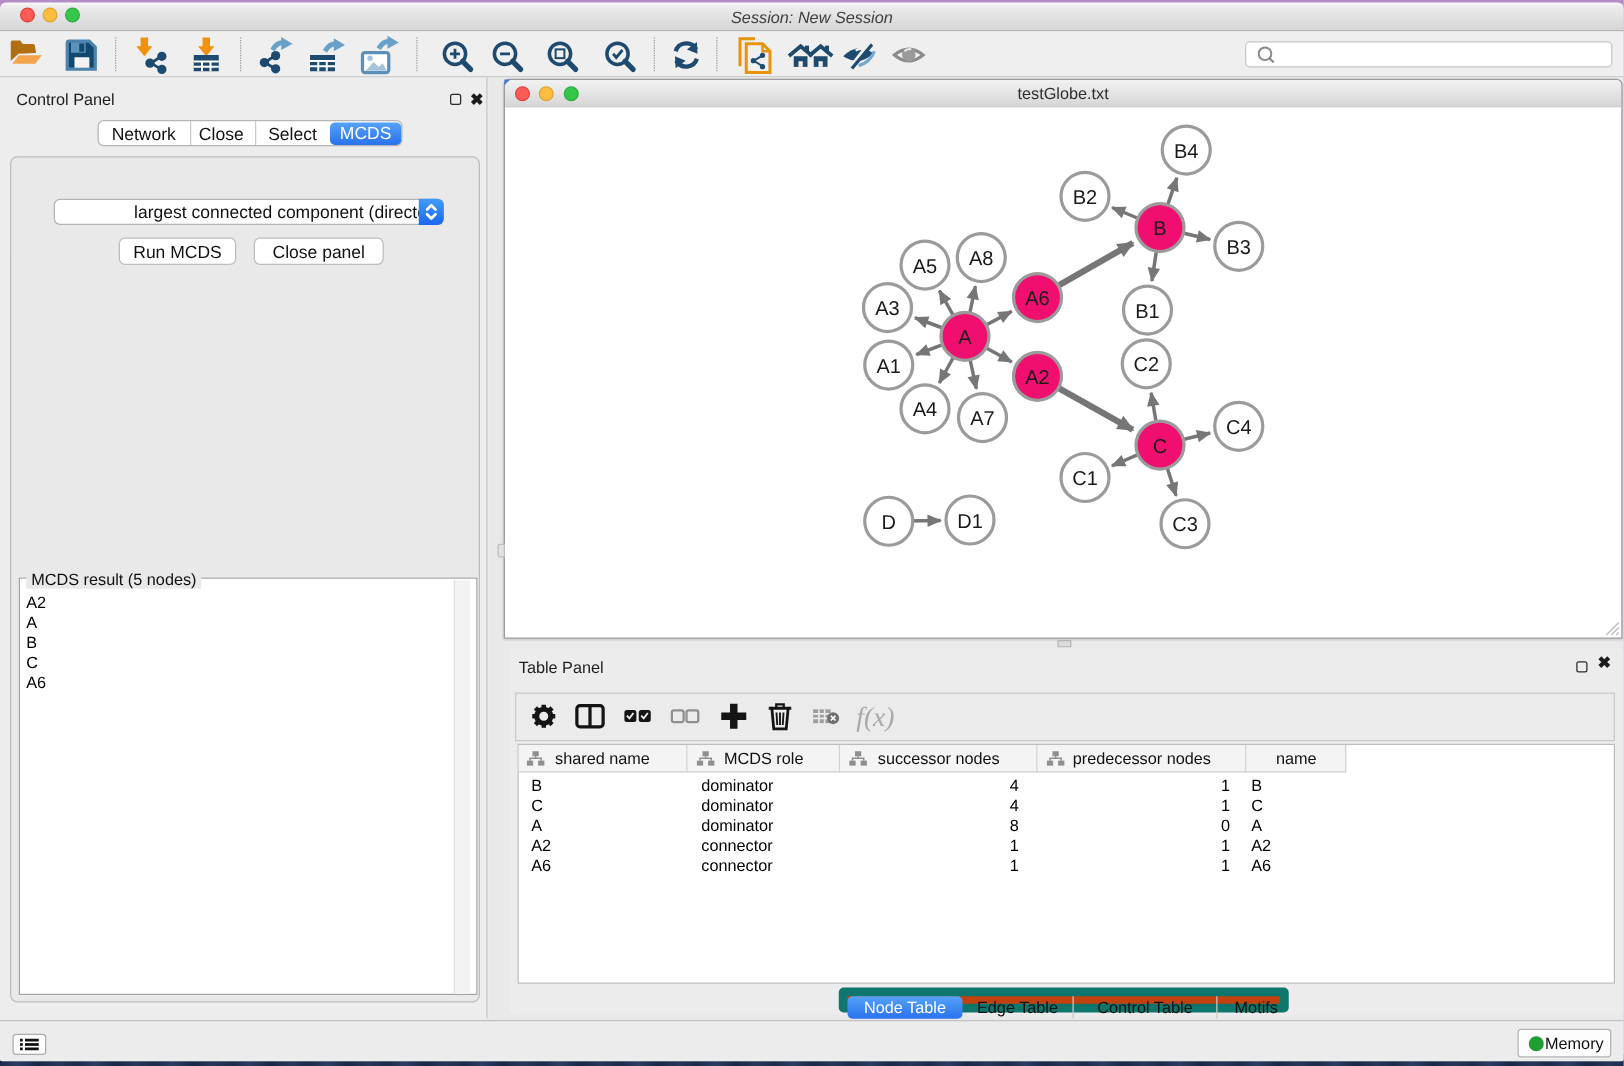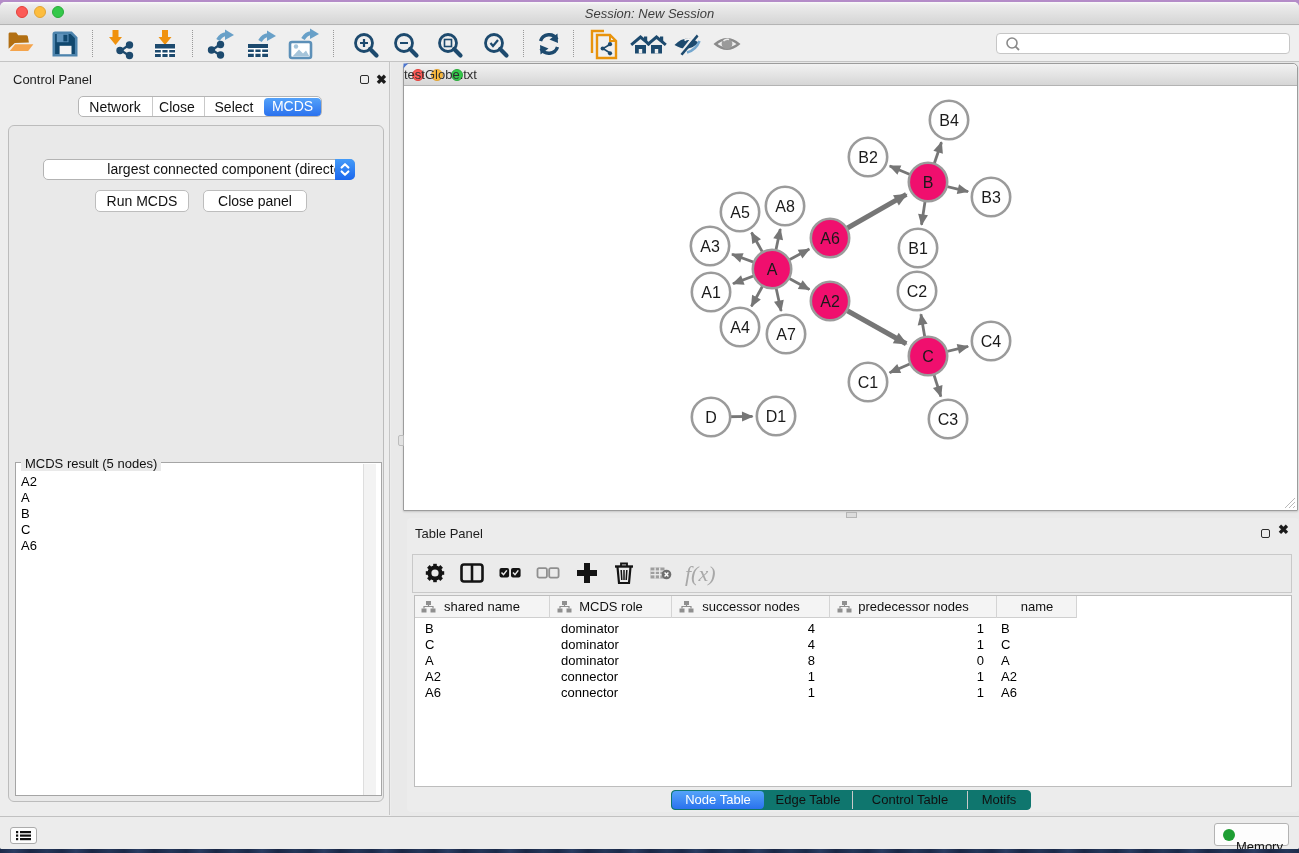"testGlobe.txt" #nettitle .ttl { text-align: left -> center }
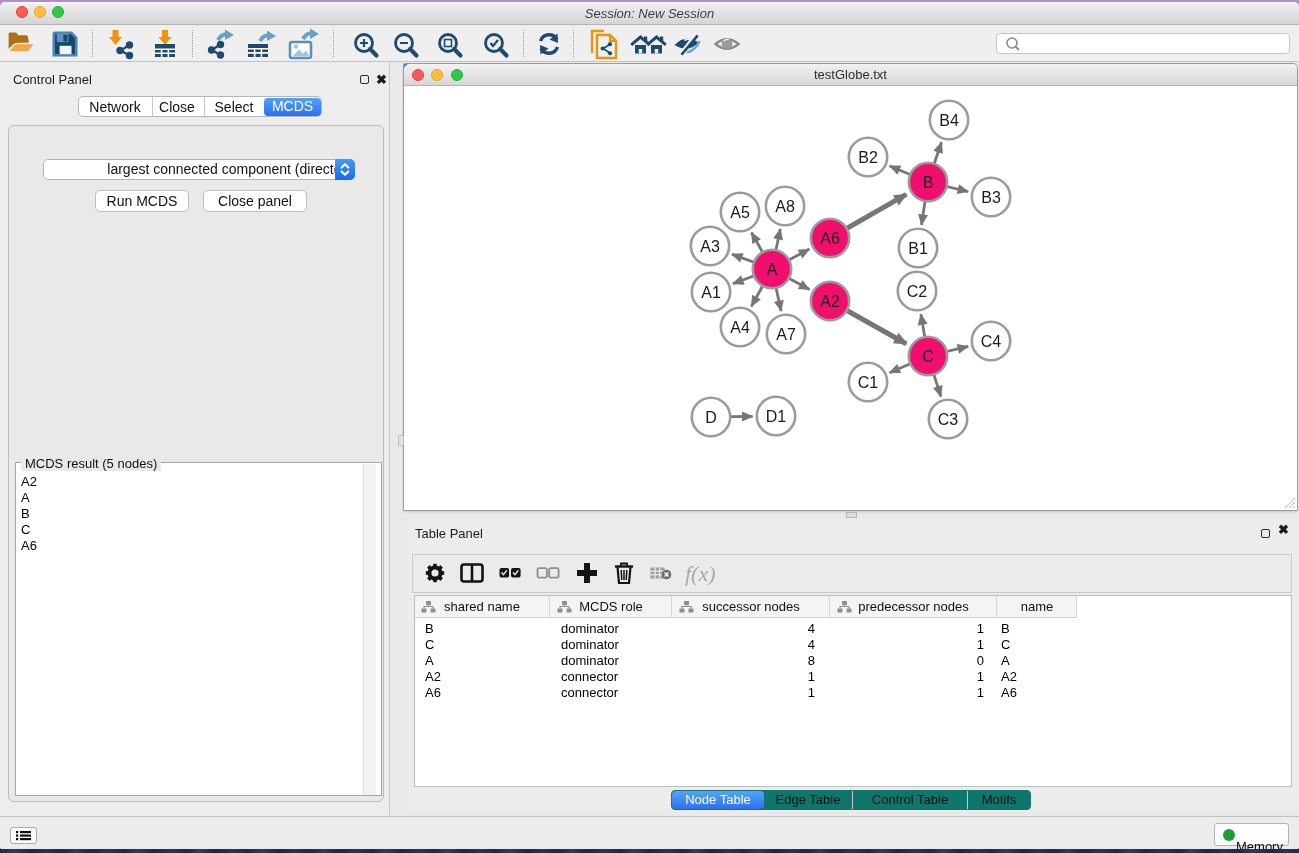"Node Table" #ttabs { background: #0f766e -> #c2410c; border: 1px solid #0f766e -> 7px solid #0f766e }
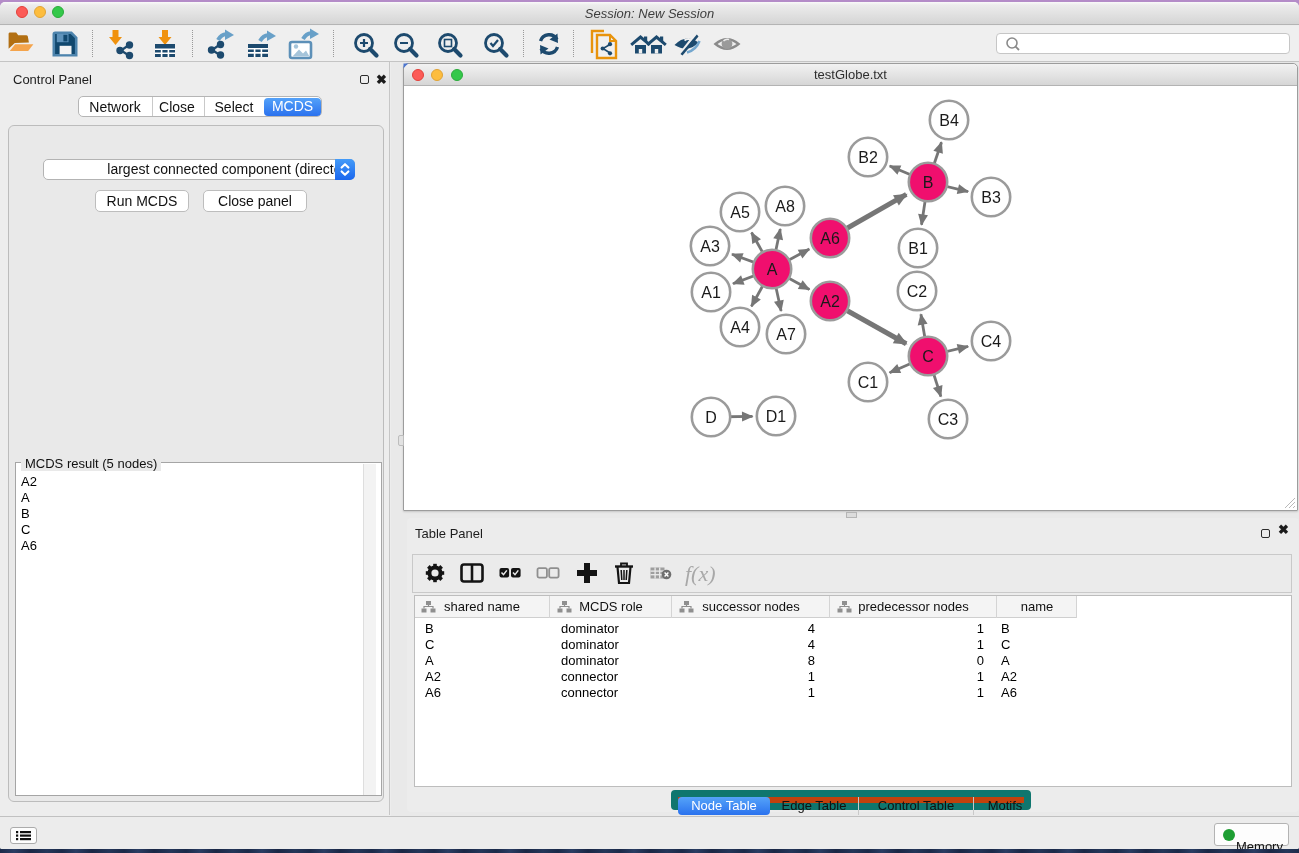"Memory" span { margin-top: 12px -> none }
